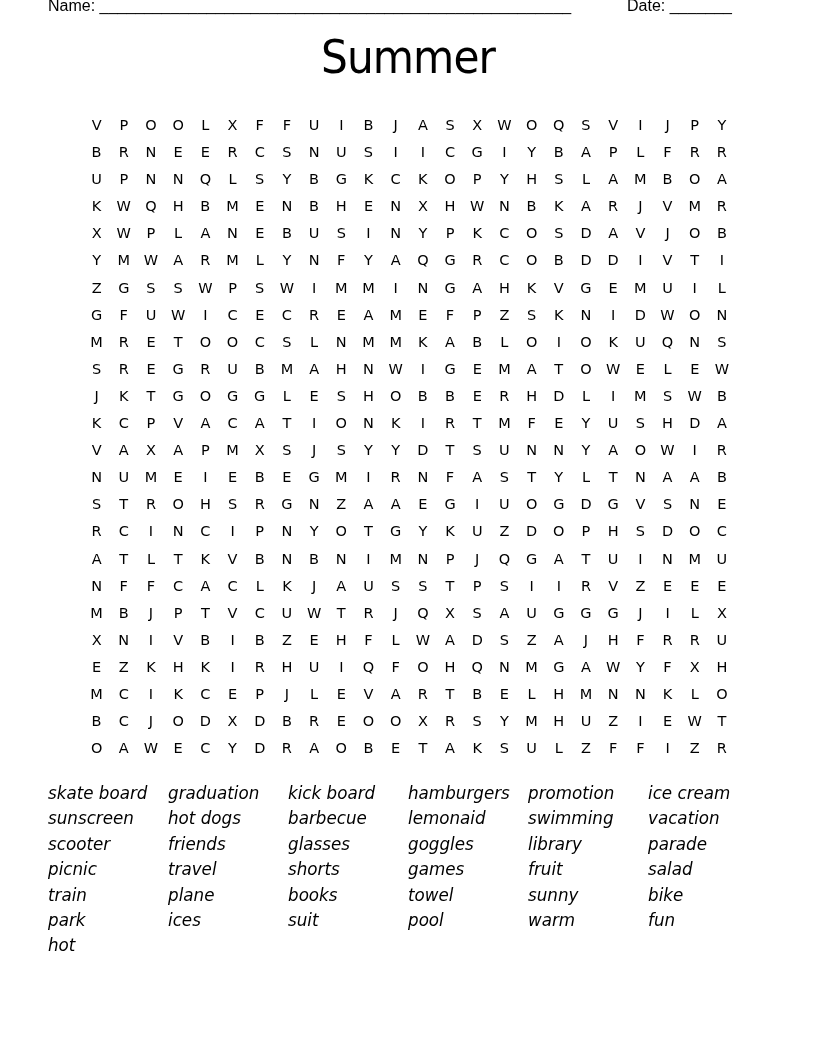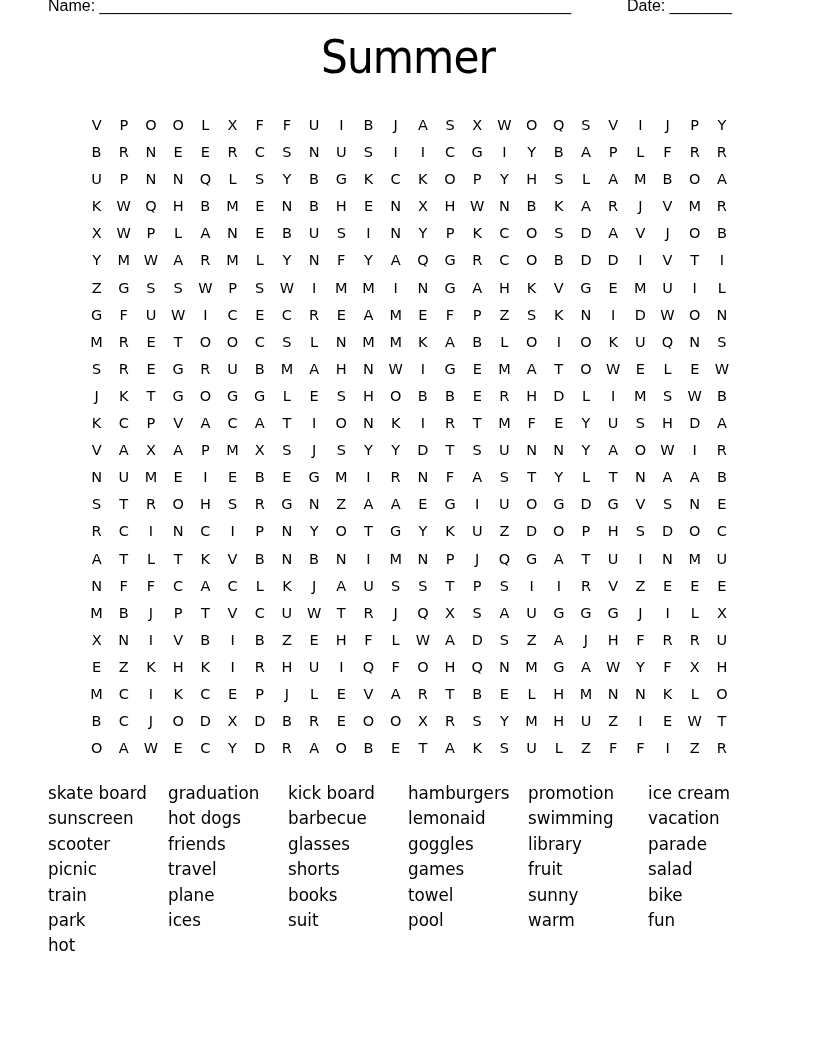"skate board" .words { font-style: none -> italic }
